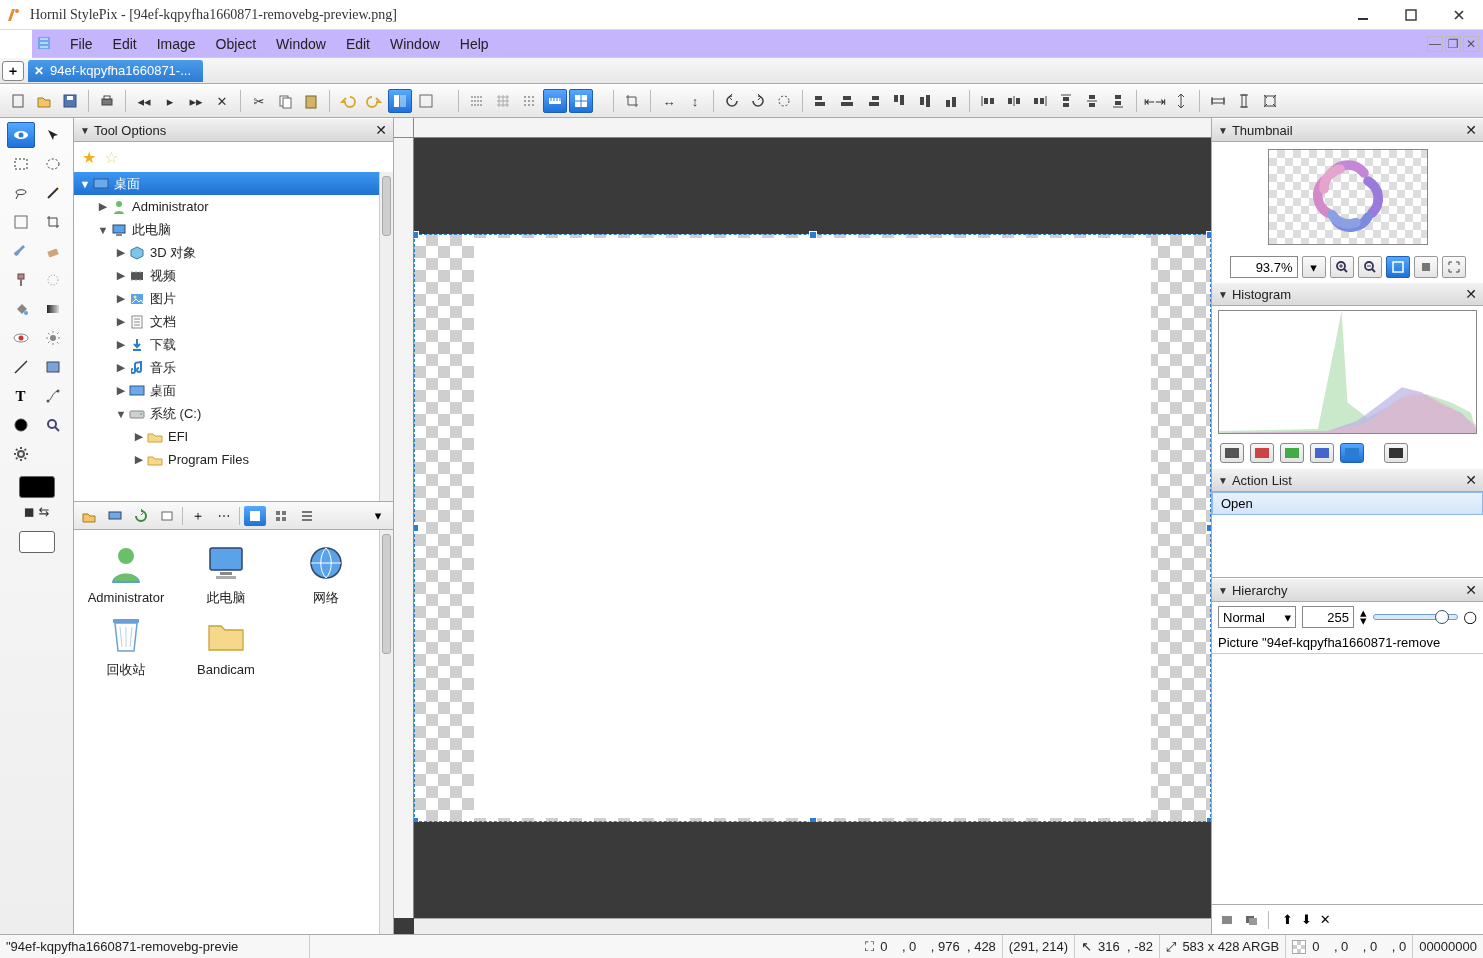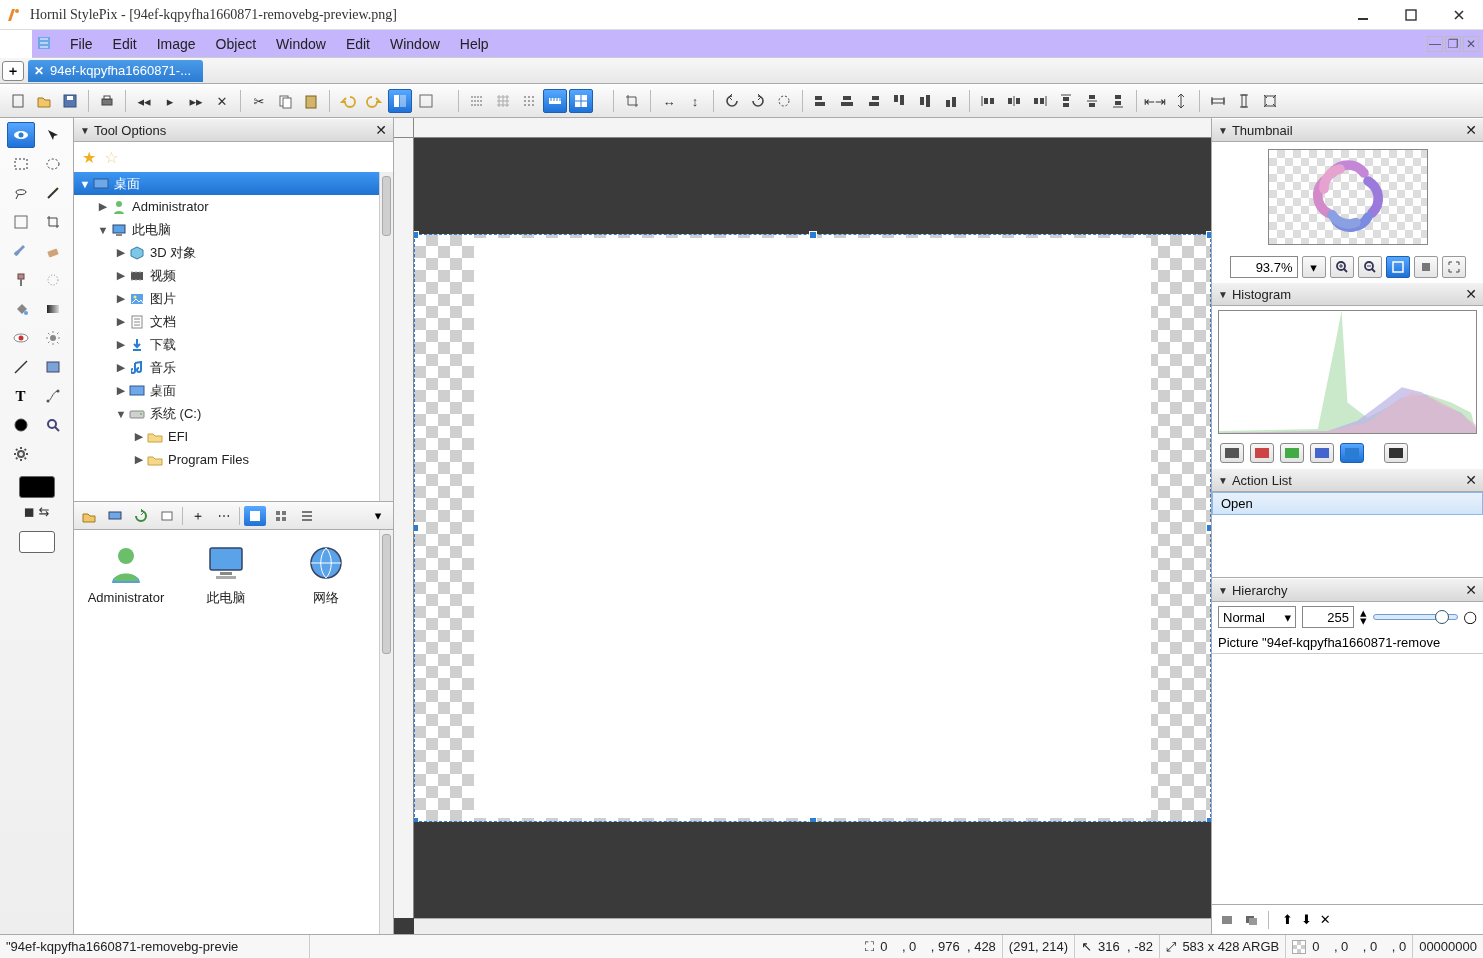"回收站" div.tcell { html: none -> <div> <div> <svg> <path></path> <rect></rect> <path></path> </svg> </div> <div>回收站</div> </div> }
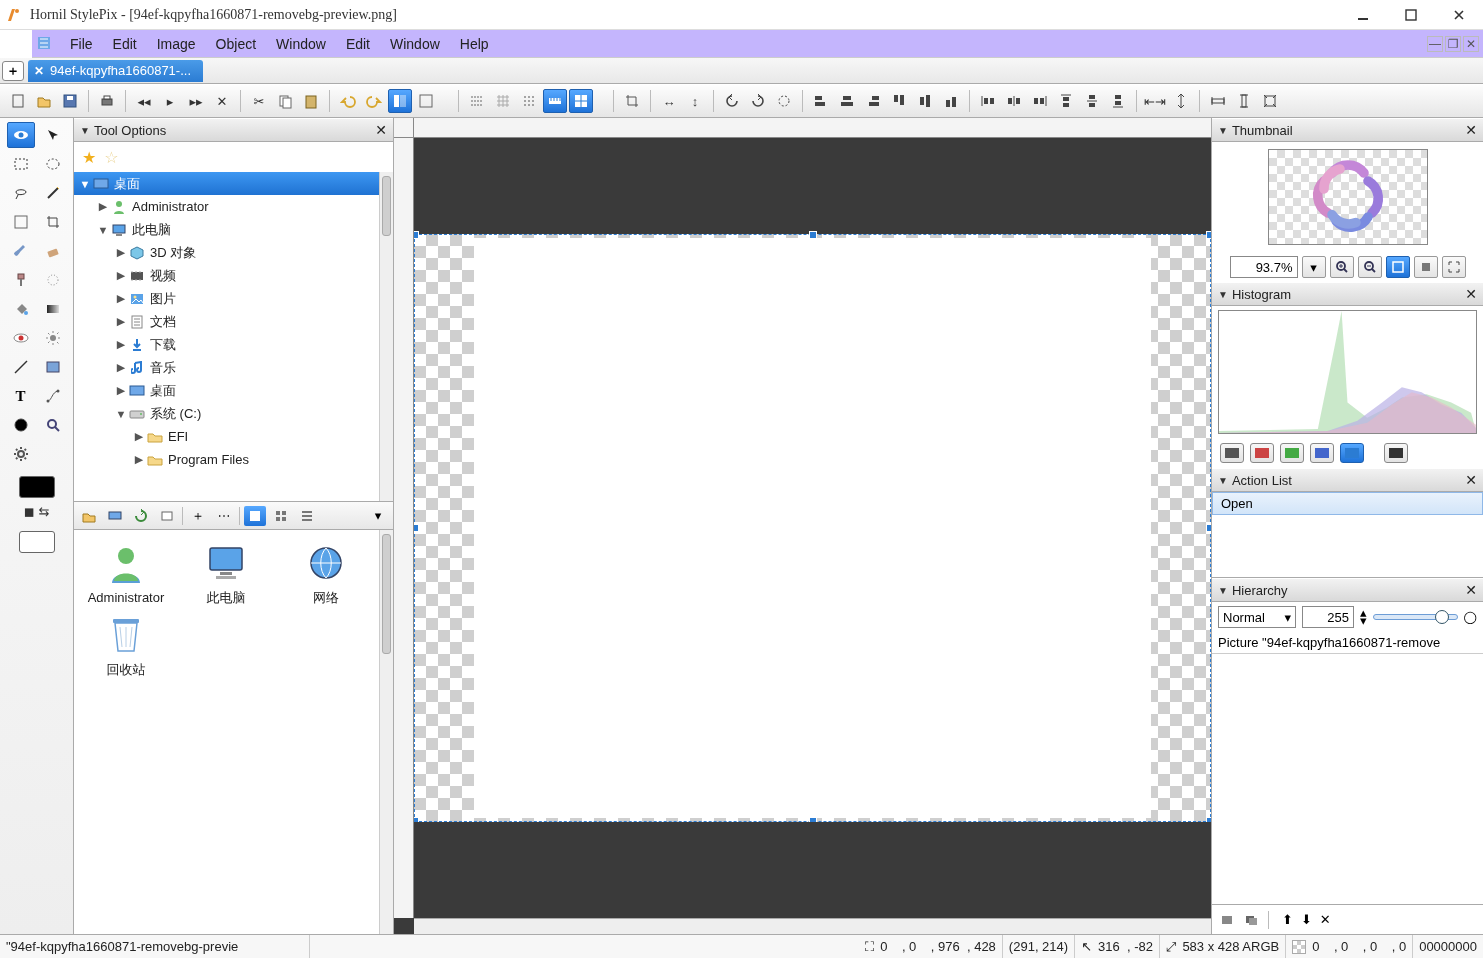"Bandicam" div.tcell { html: none -> <div> <div> <svg> <path></path> </svg> </div> <div>Bandicam</div> </div> }
